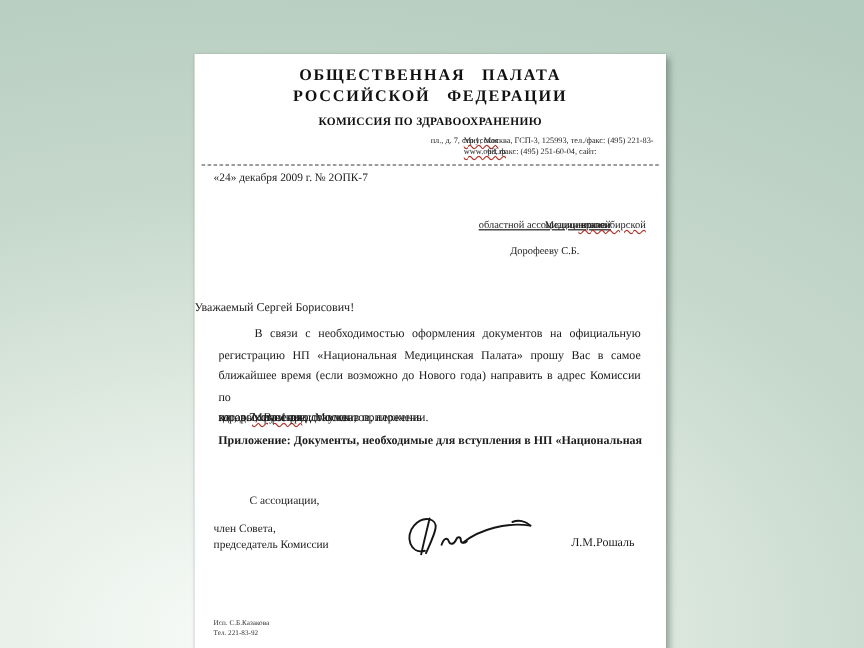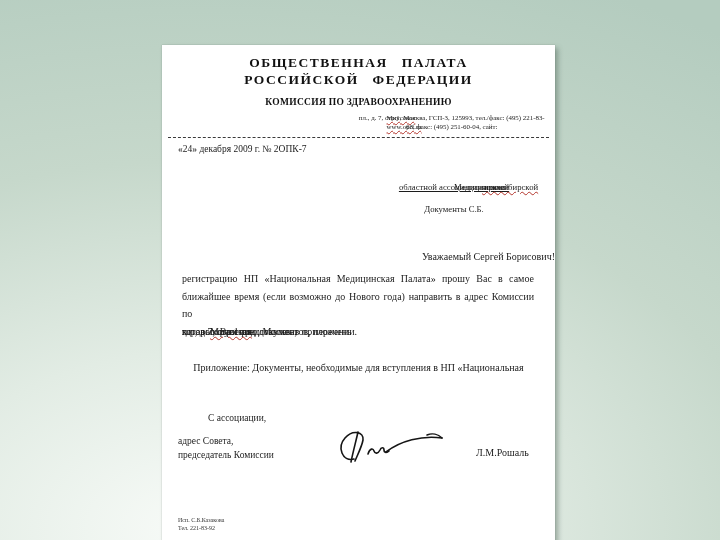"Документы С.Б." span.name { text: Документы -> Дорофееву }
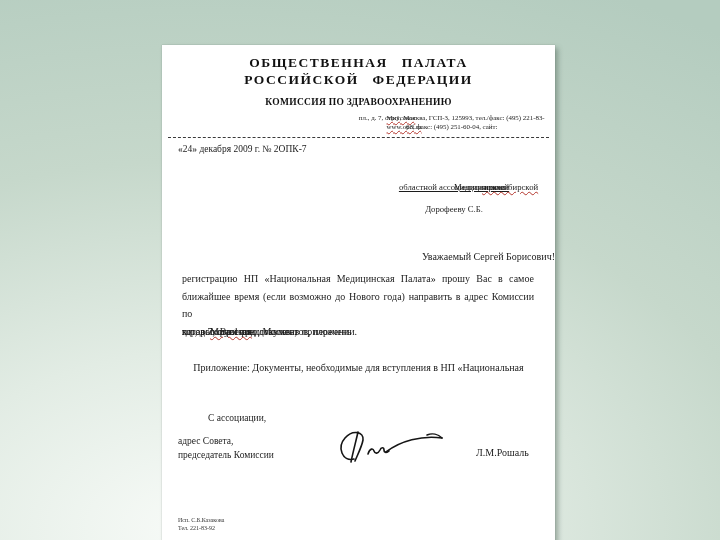"Уважаемый Сергей Борисович!" .salutation { text-align: right -> left }
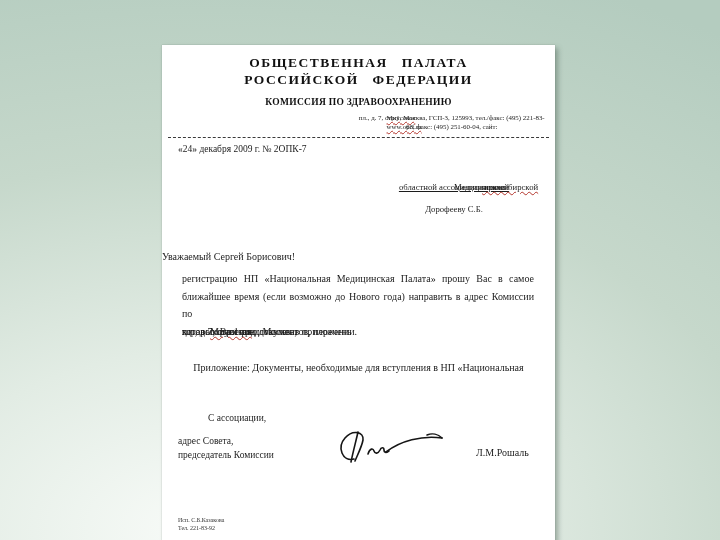"В связи с необходимостью оформления" span.body-line { html: none -> <span>В связи с необходимостью оформления документов на официальную</span> }
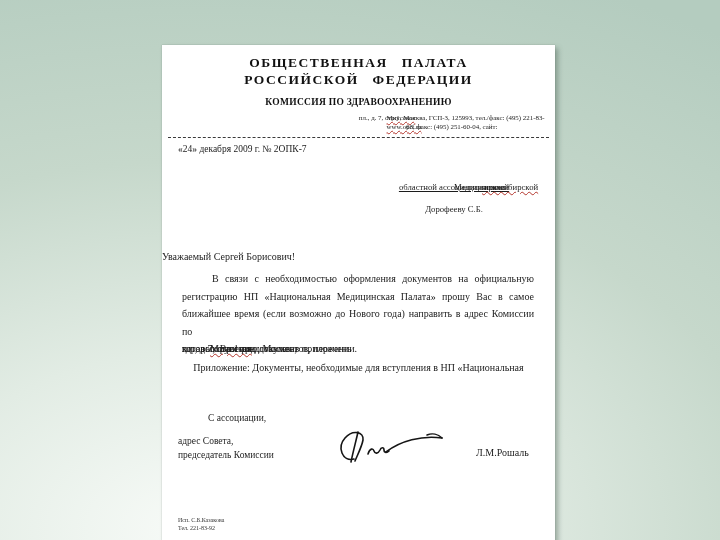"Приложение: Документы, необходимые для" .att-line { font-weight: none -> bold }
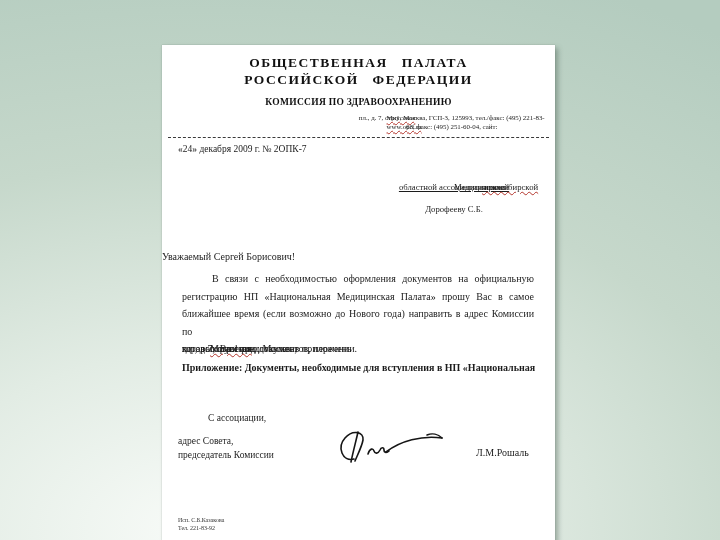"адрес Совета," span.pos-line { text: адрес -> член }
